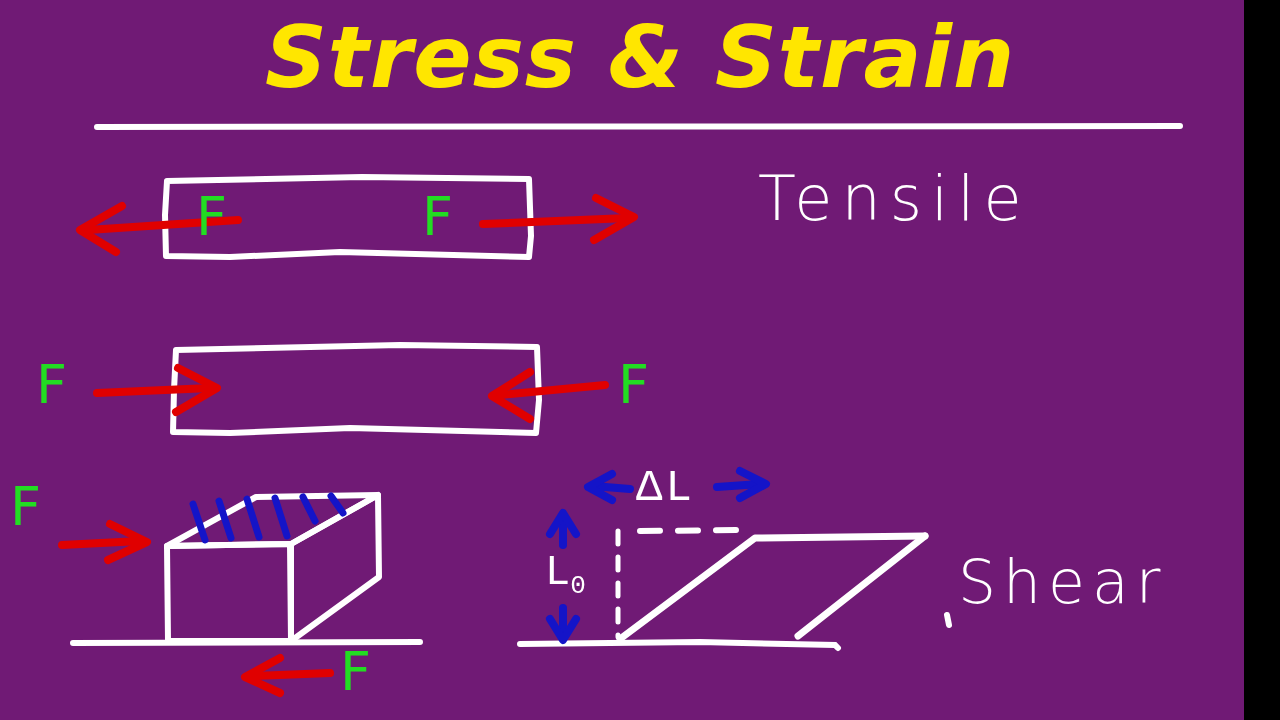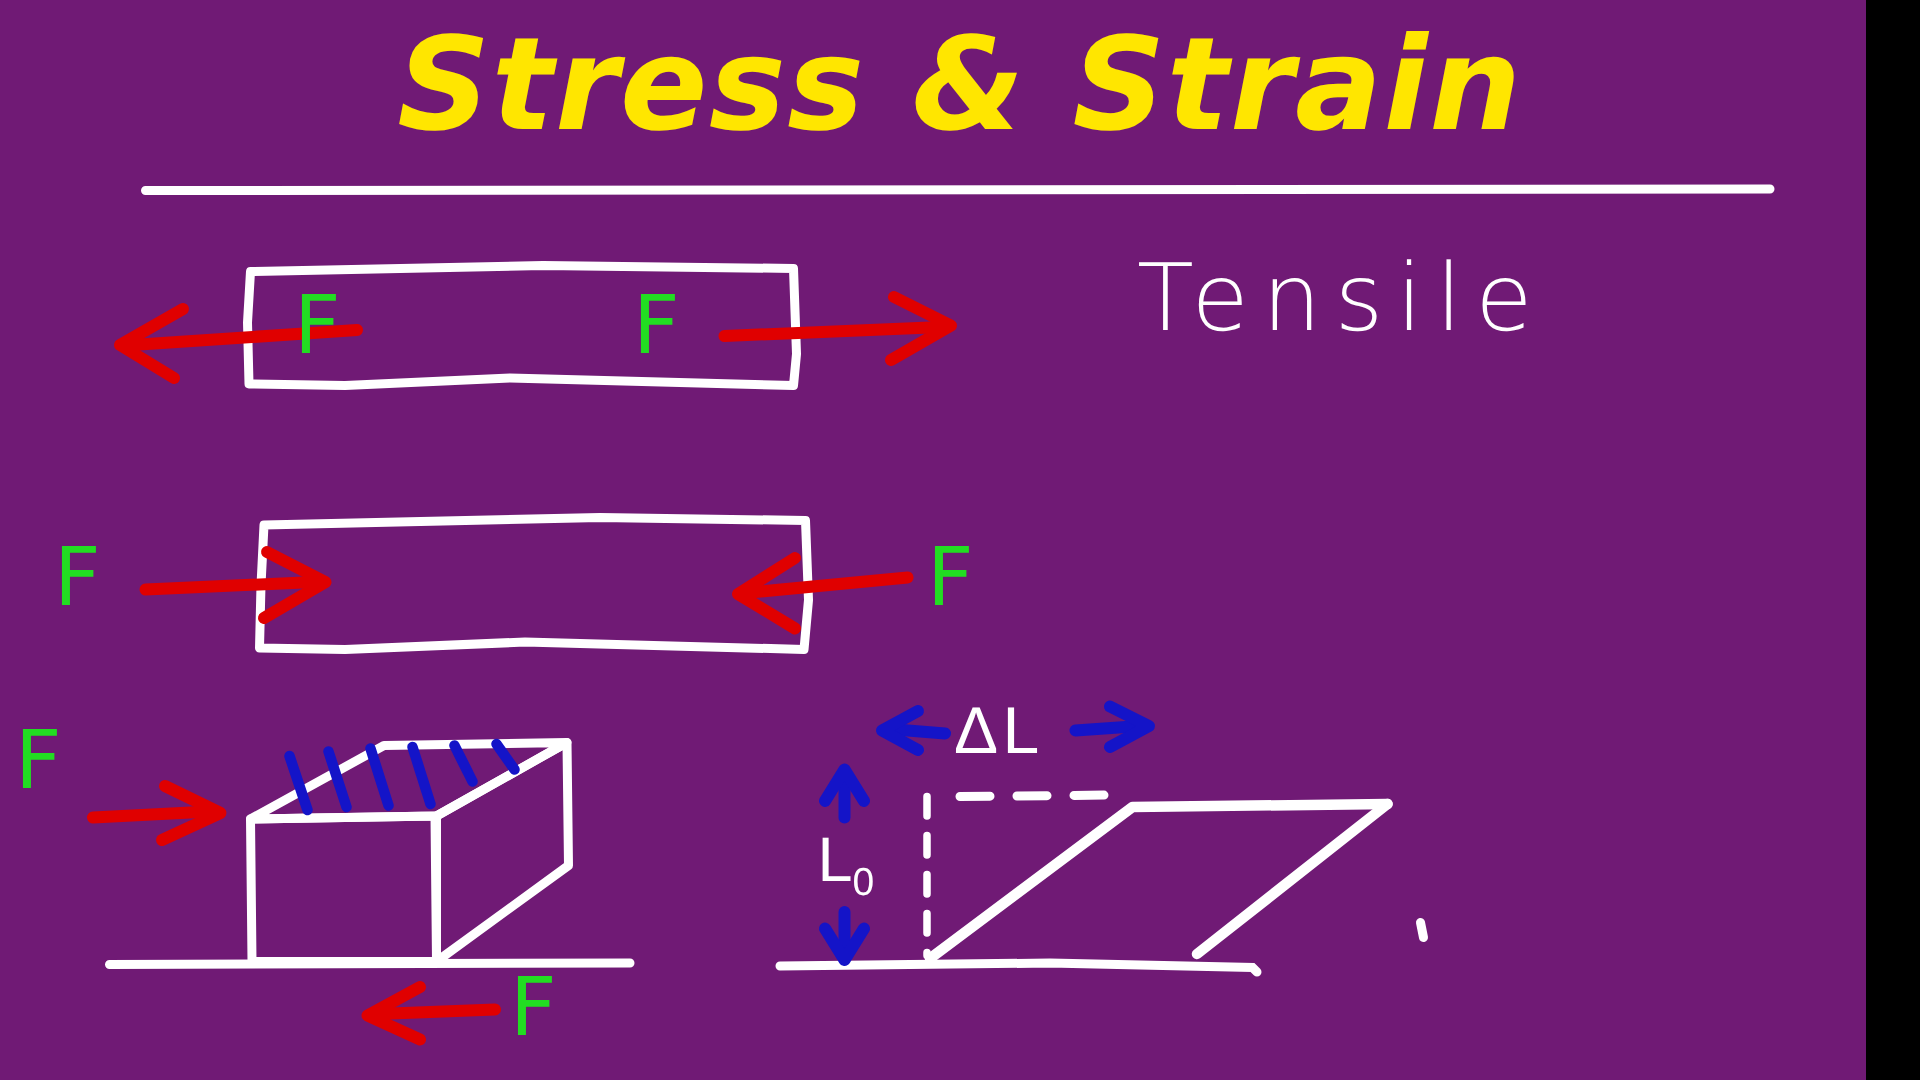"ΔL" .dim-text { font-family: Liberation Sans, sans-serif -> Liberation Mono, monospace }
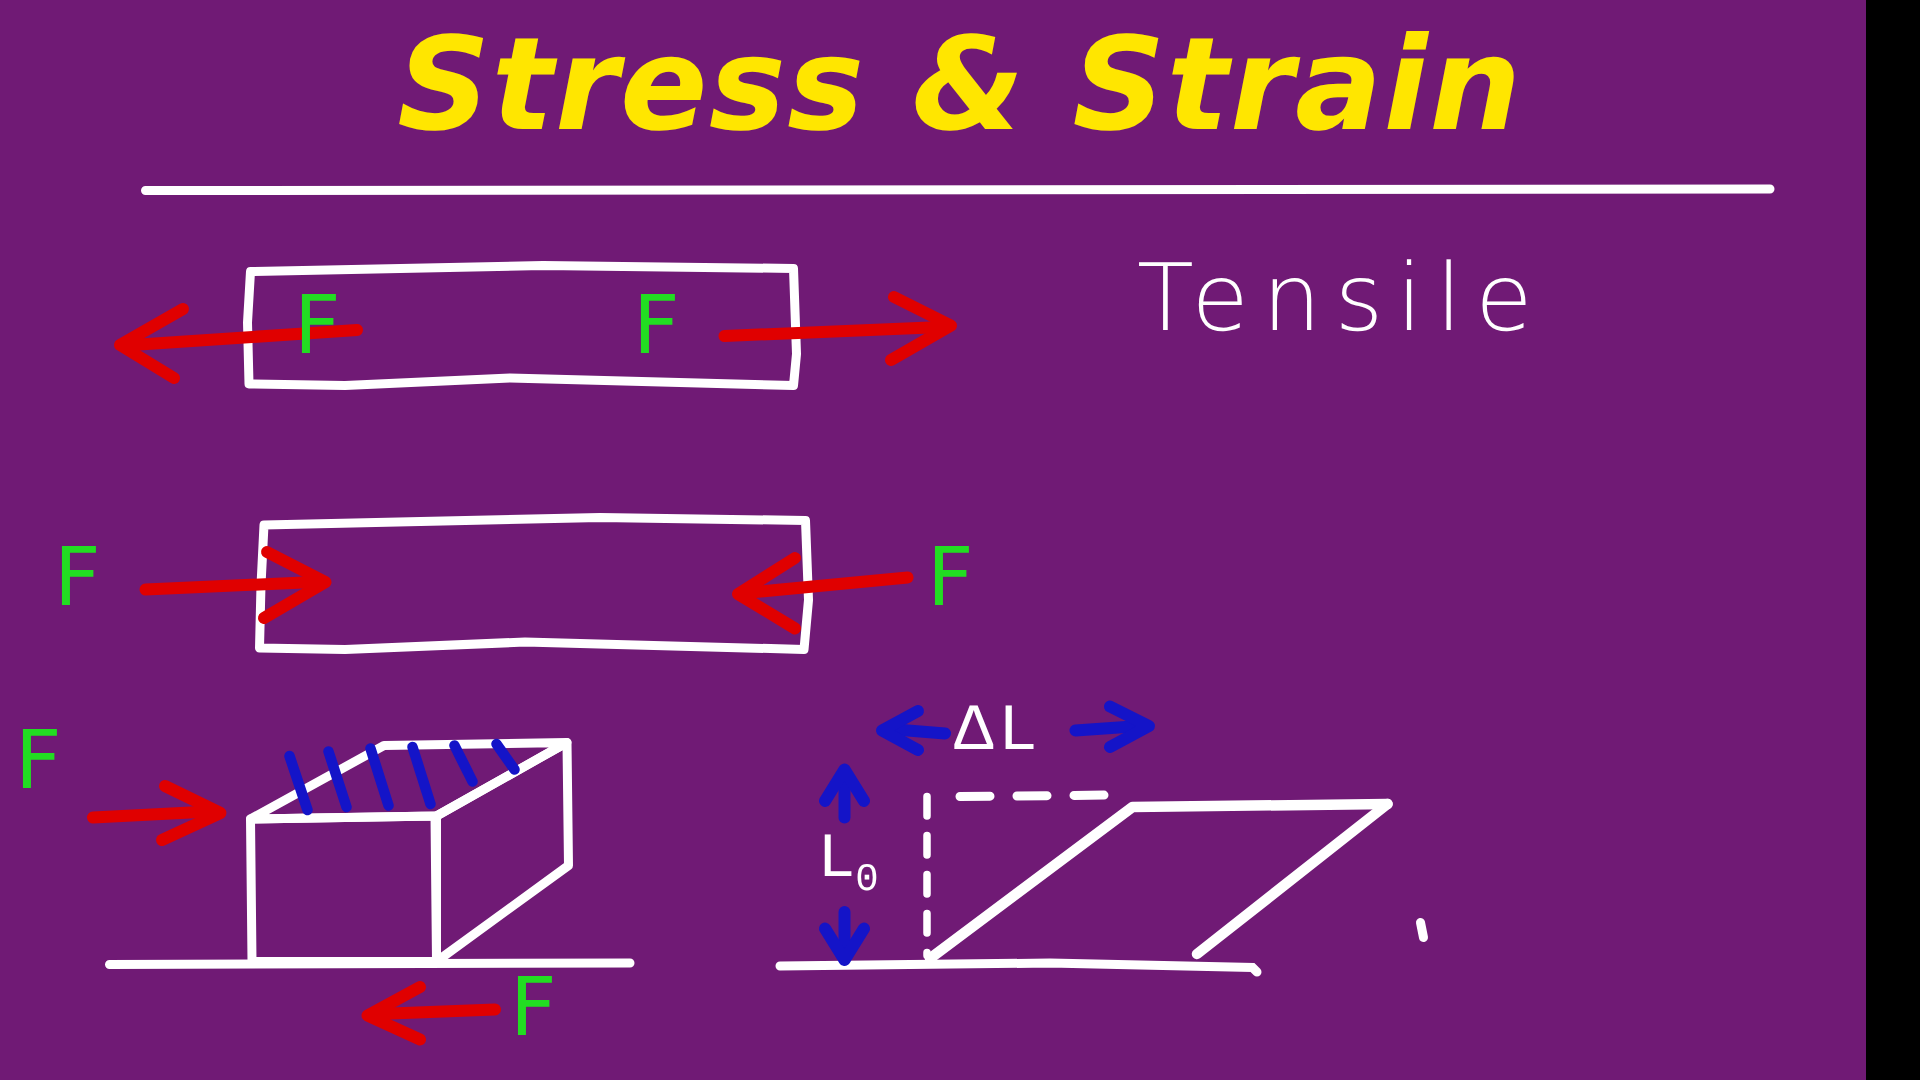"Shear" div.hand-label { html: none -> <div>Shear</div> }
